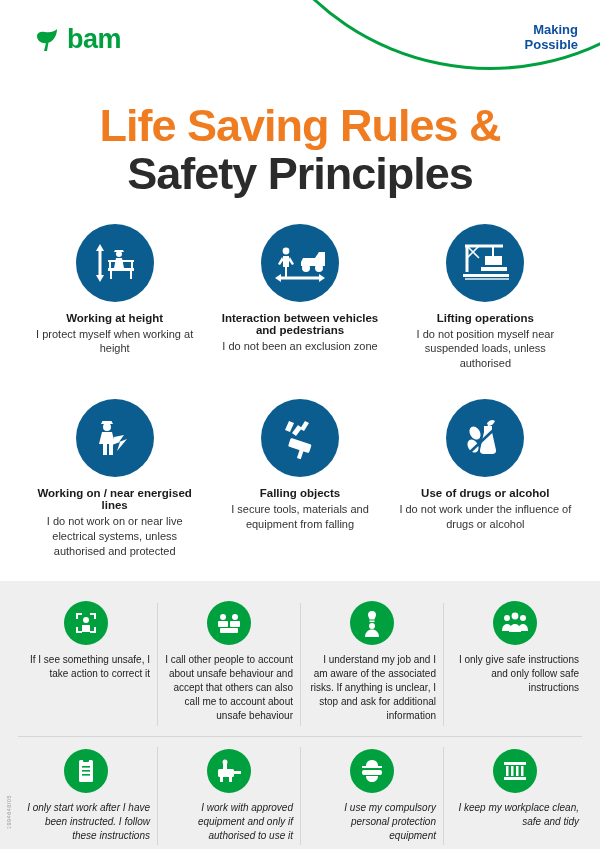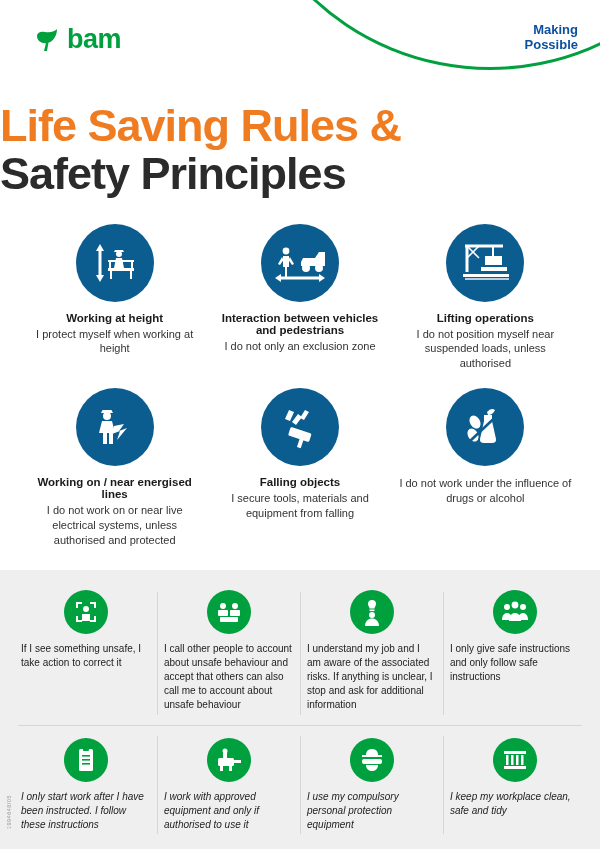"Life Saving Rules &" .titles { text-align: none -> center }
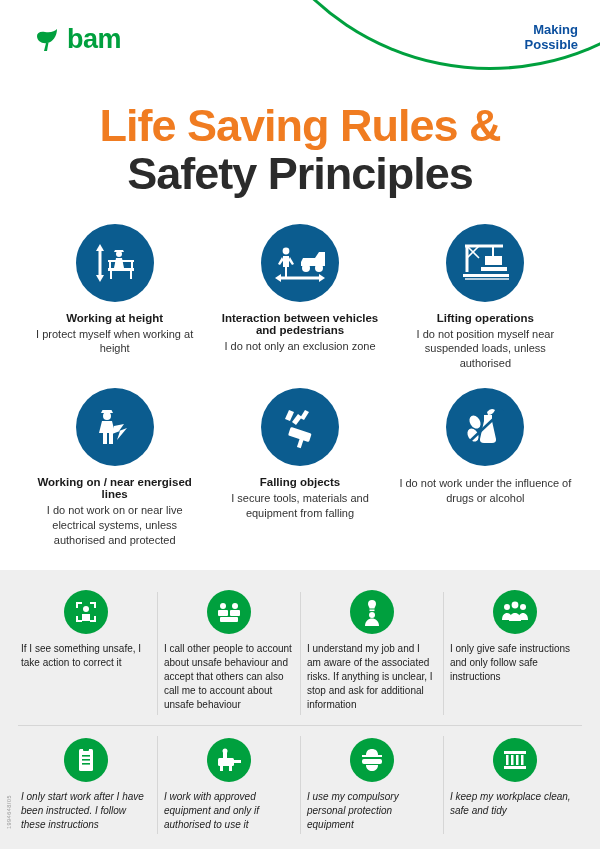"Working at height" .rules { row-gap: 1px -> 12px }
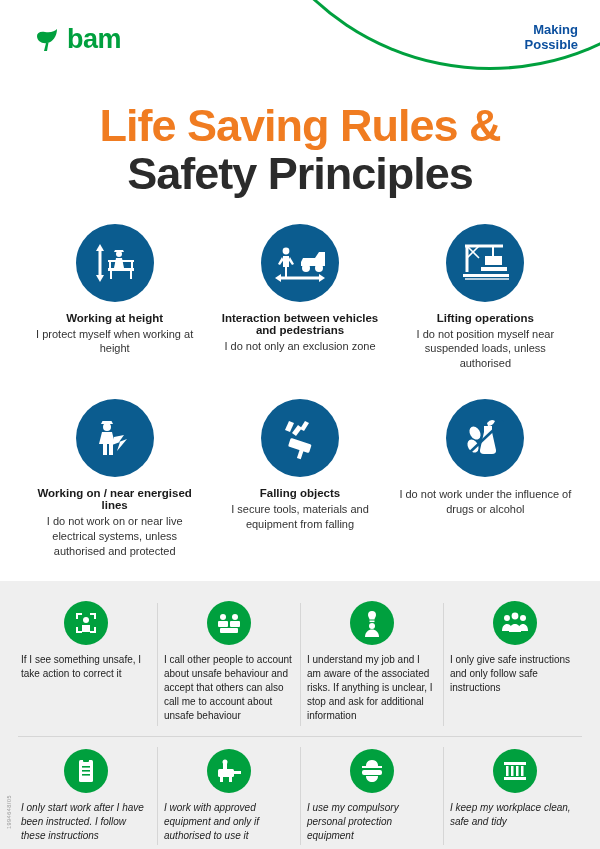"I do not only an" div.rule-desc { text: only -> been }
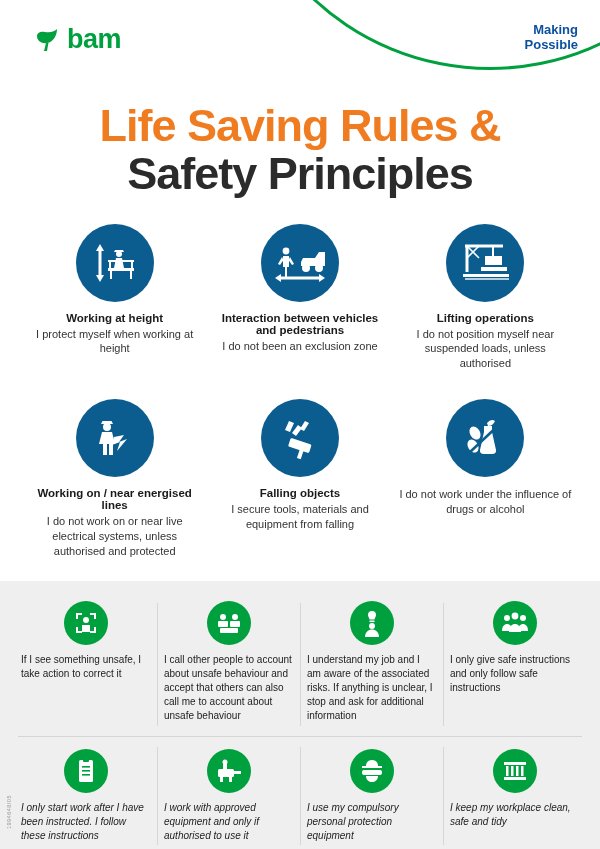"Use of drugs or alcohol" div.rule-title { html: none -> <div>Use of drugs or alcohol</div> }
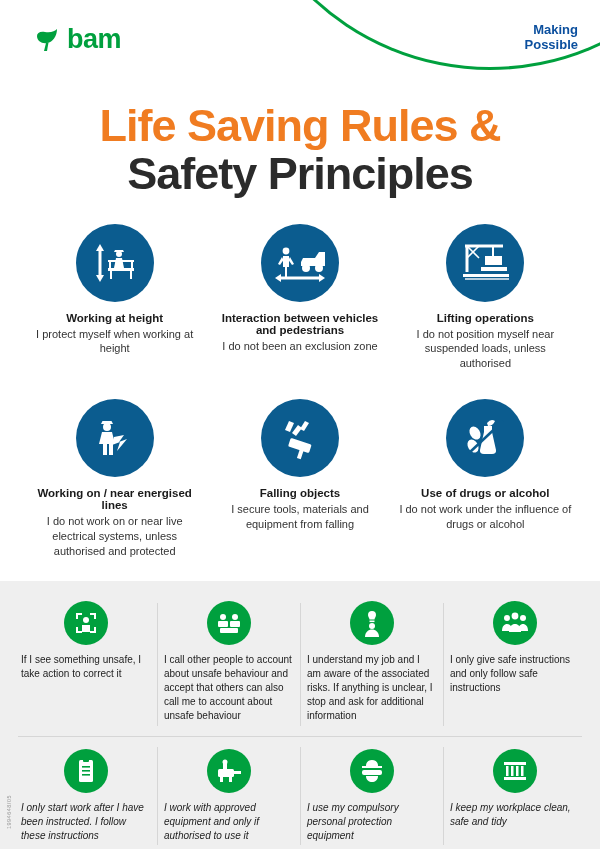"If I see something unsafe," .principle { text-align: left -> right }
